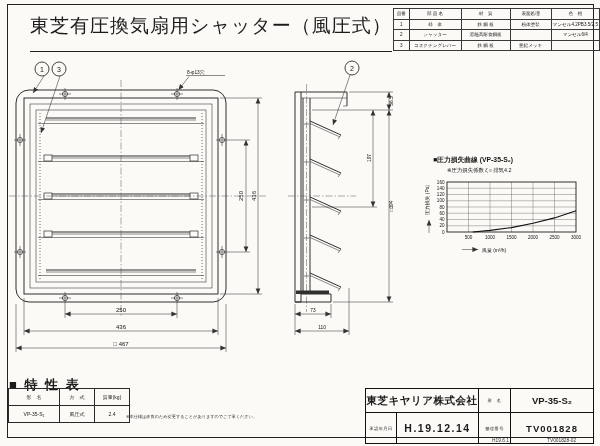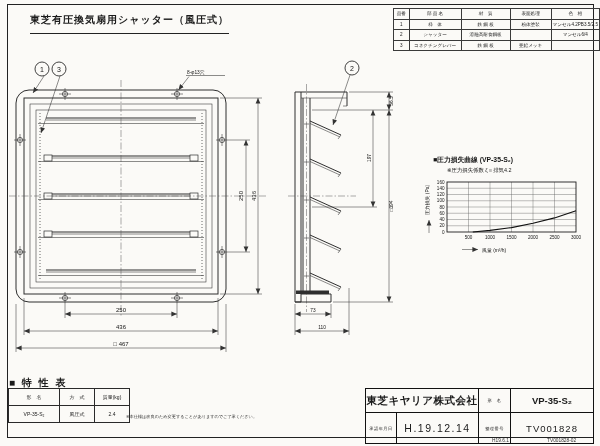"東芝有圧換気扇用シャッター（風圧式）" .doc-title { font-size: 10px -> 19px; font-weight: bold -> normal; padding-bottom: 6px -> 12px }
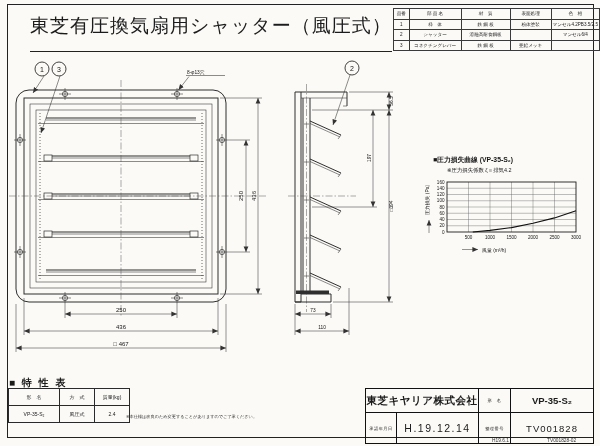"■ 特 性 表" .stable-title { font-size: 10px -> 13px }
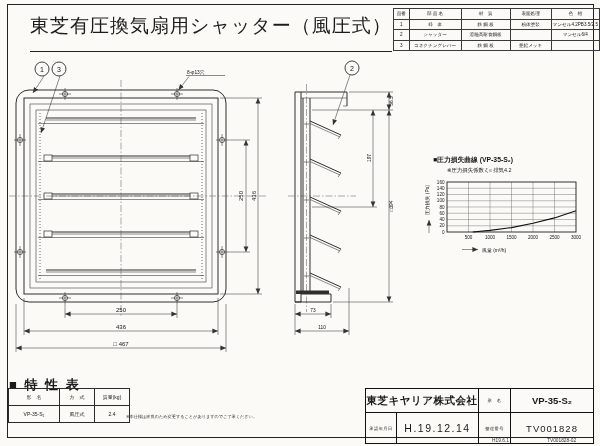"H.19.12.14" .tb-date { font-weight: normal -> bold }
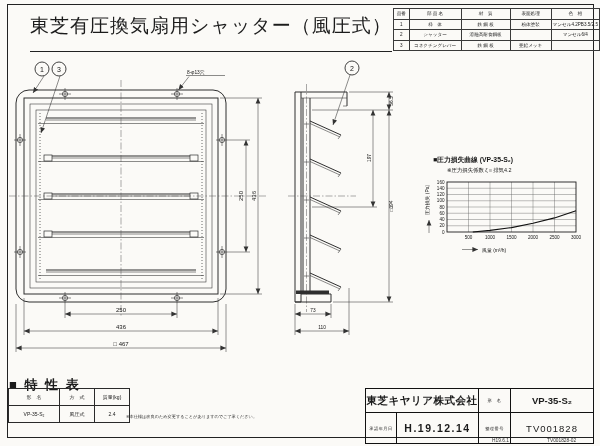"TV001828" .tb-doc { font-weight: normal -> bold }
